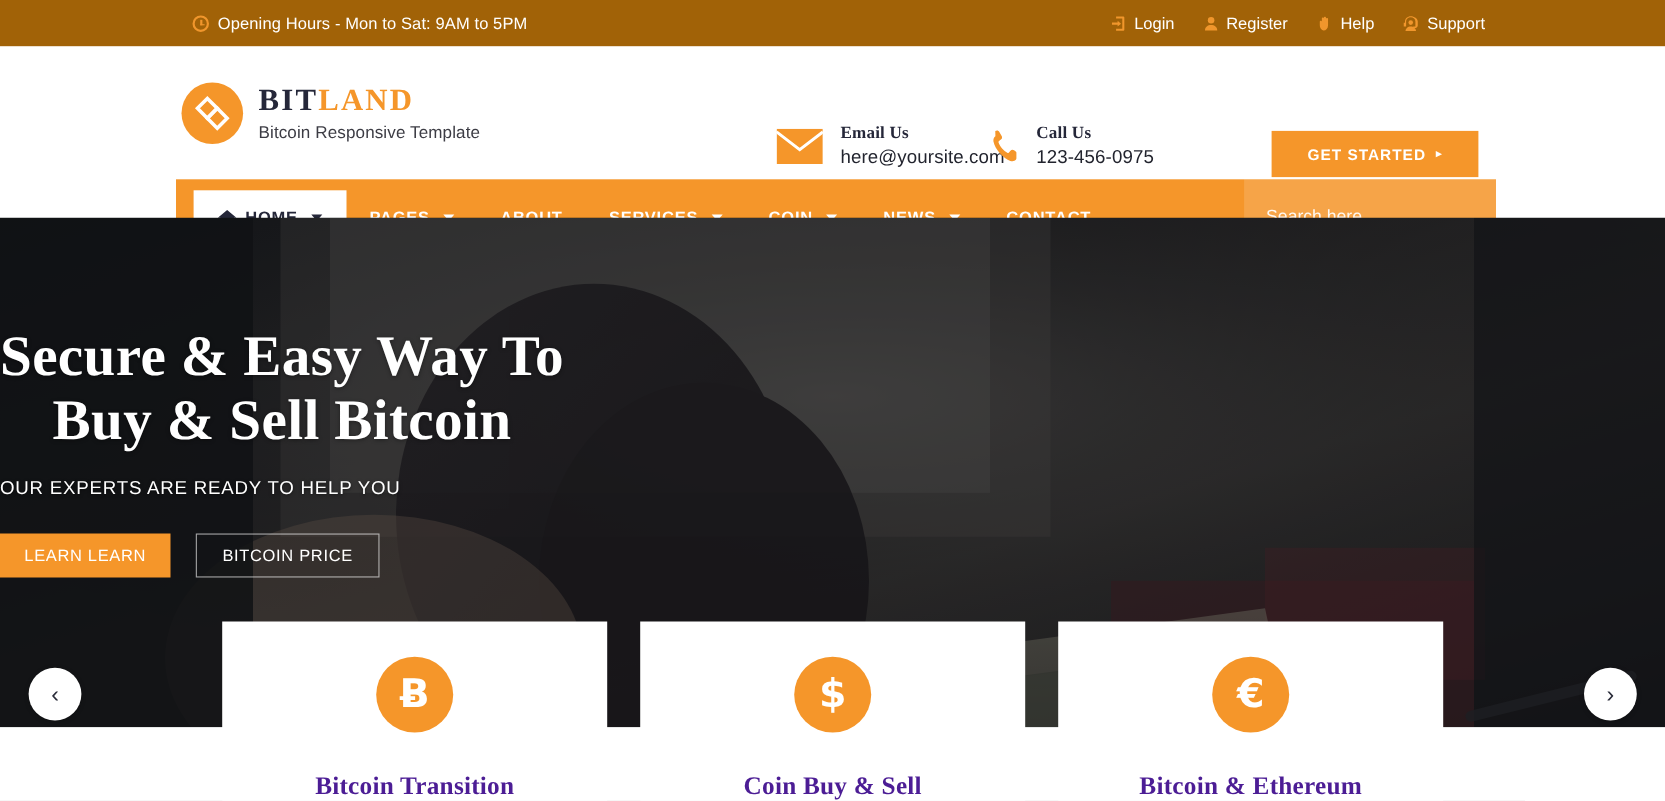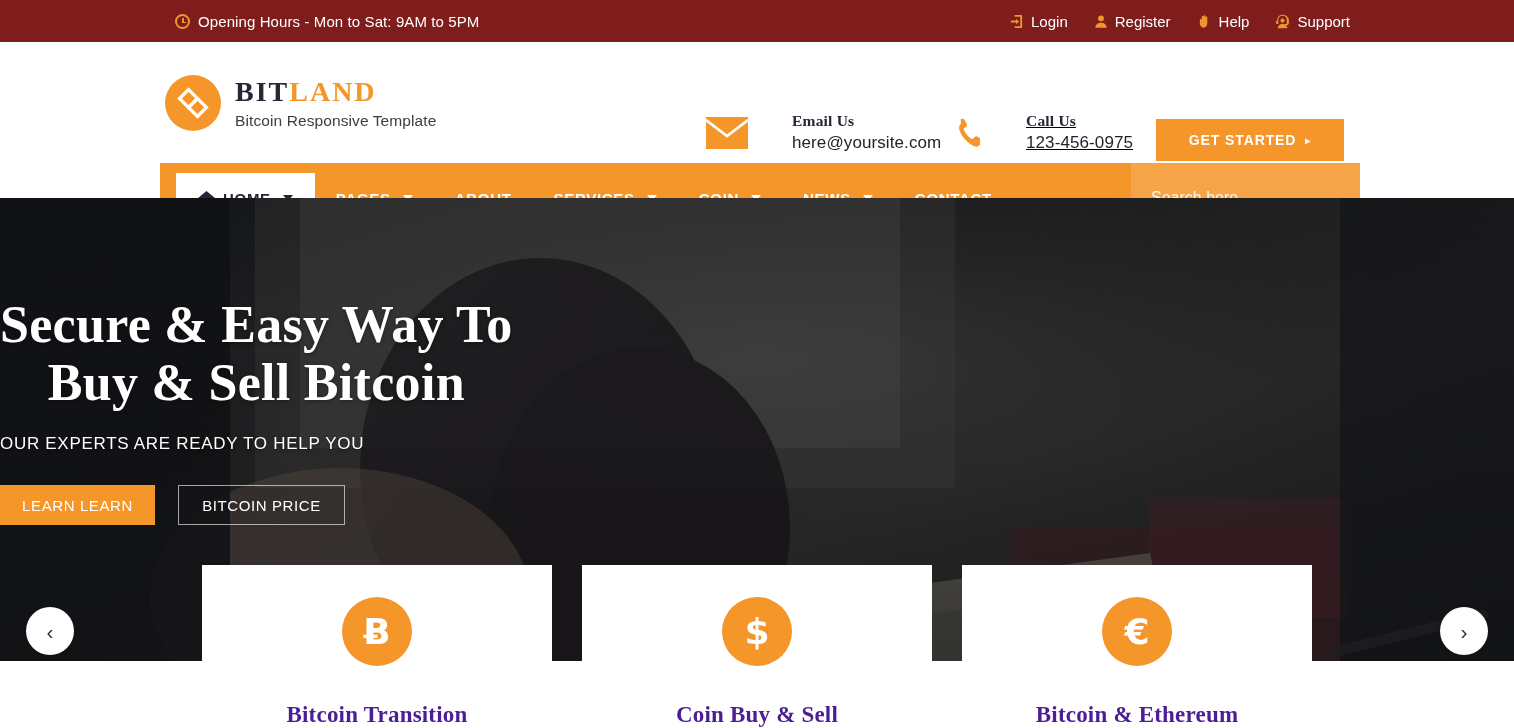"Opening Hours - Mon to" .topbar { background: #7f1d1d -> #a16207 }
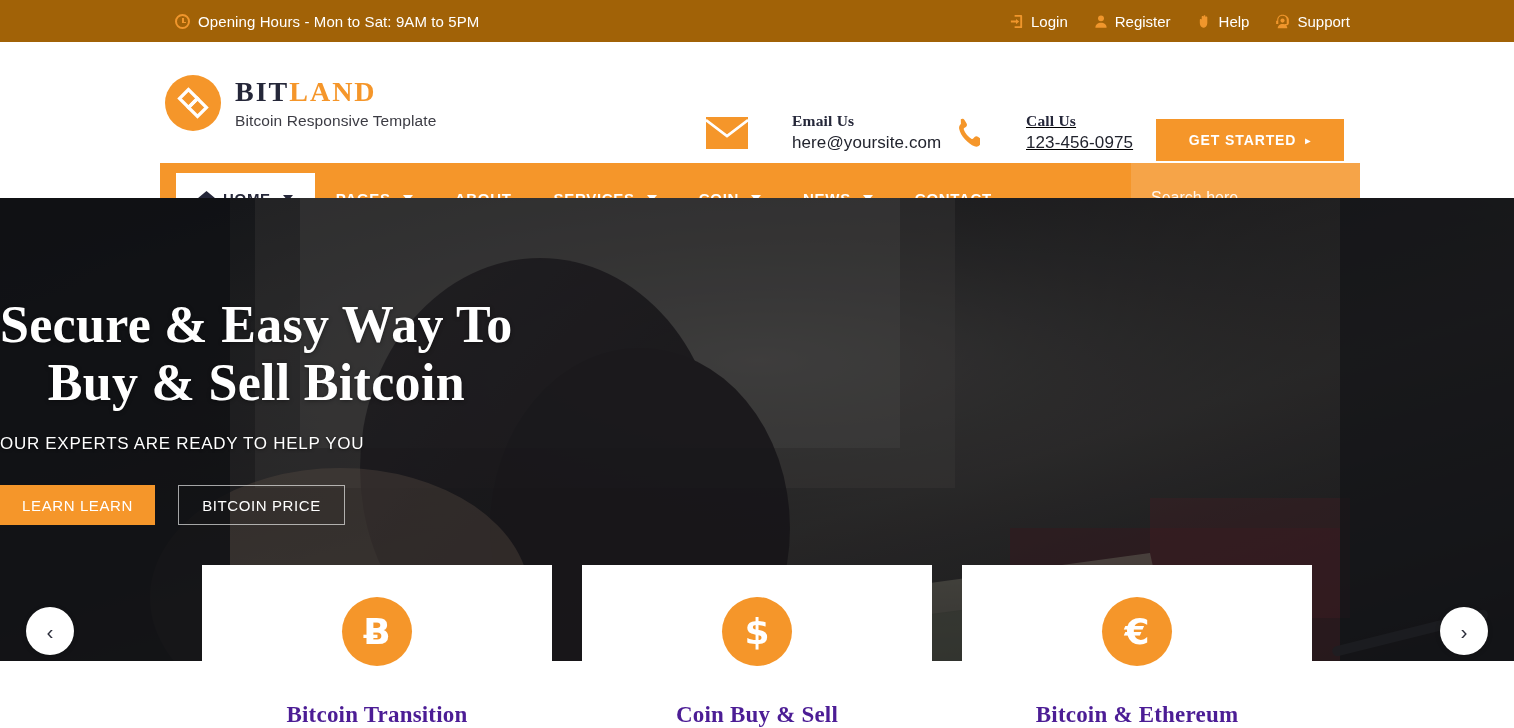"Email Us" .ct-txt { margin-left: 28px -> none }
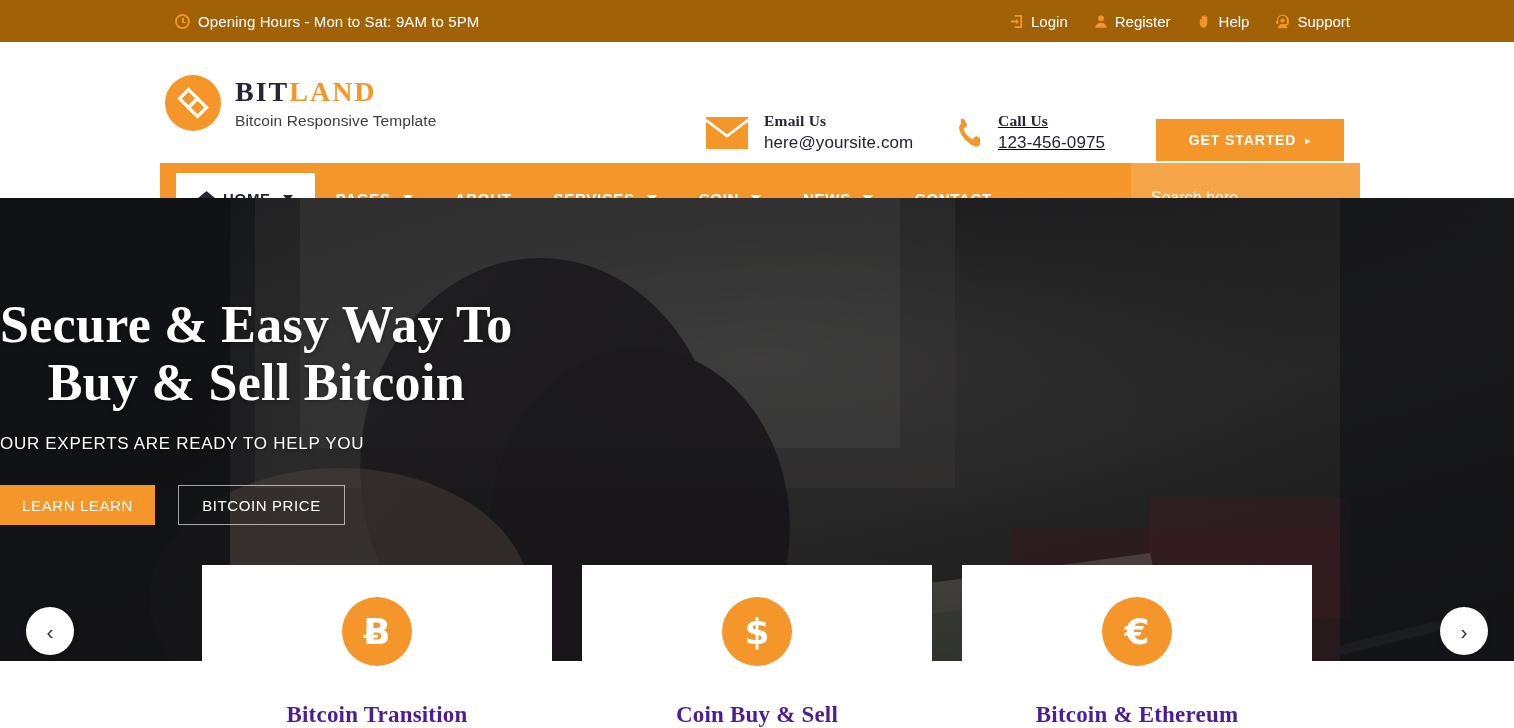"Call Us" .contact-call { left: 952px -> 896px; text-decoration: underline -> none }
